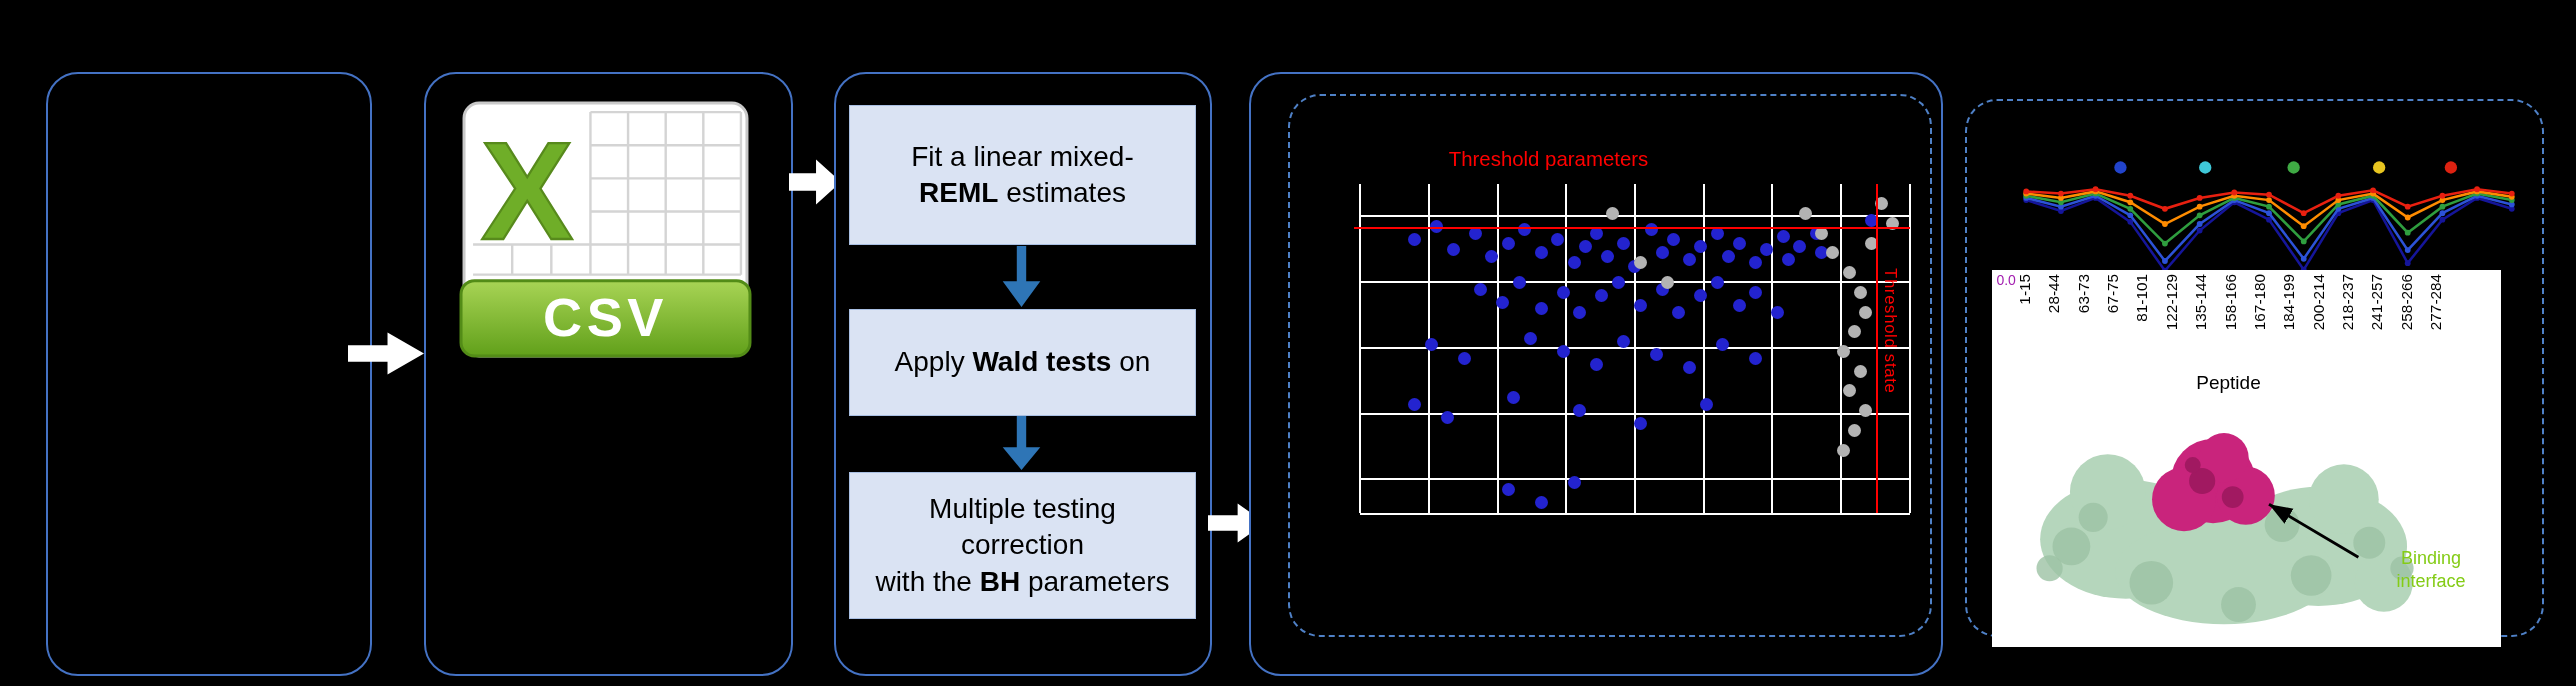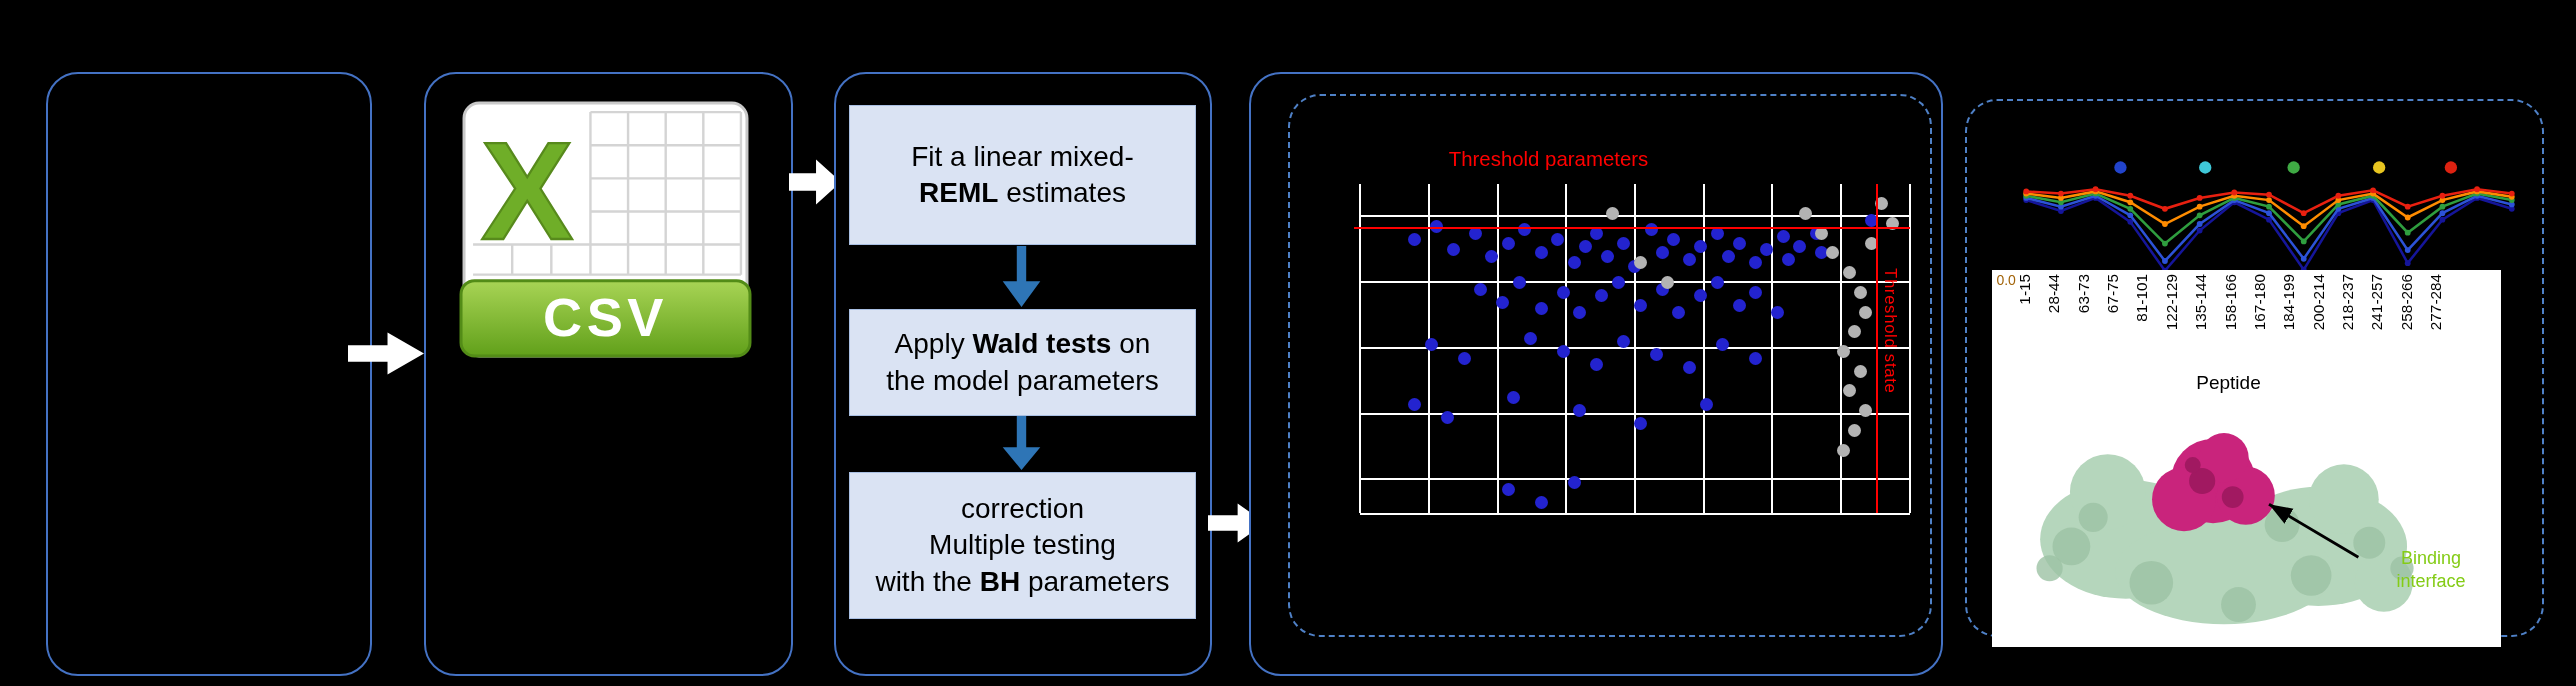"0.0" #ytick { color: #a16207 -> #a21caf }
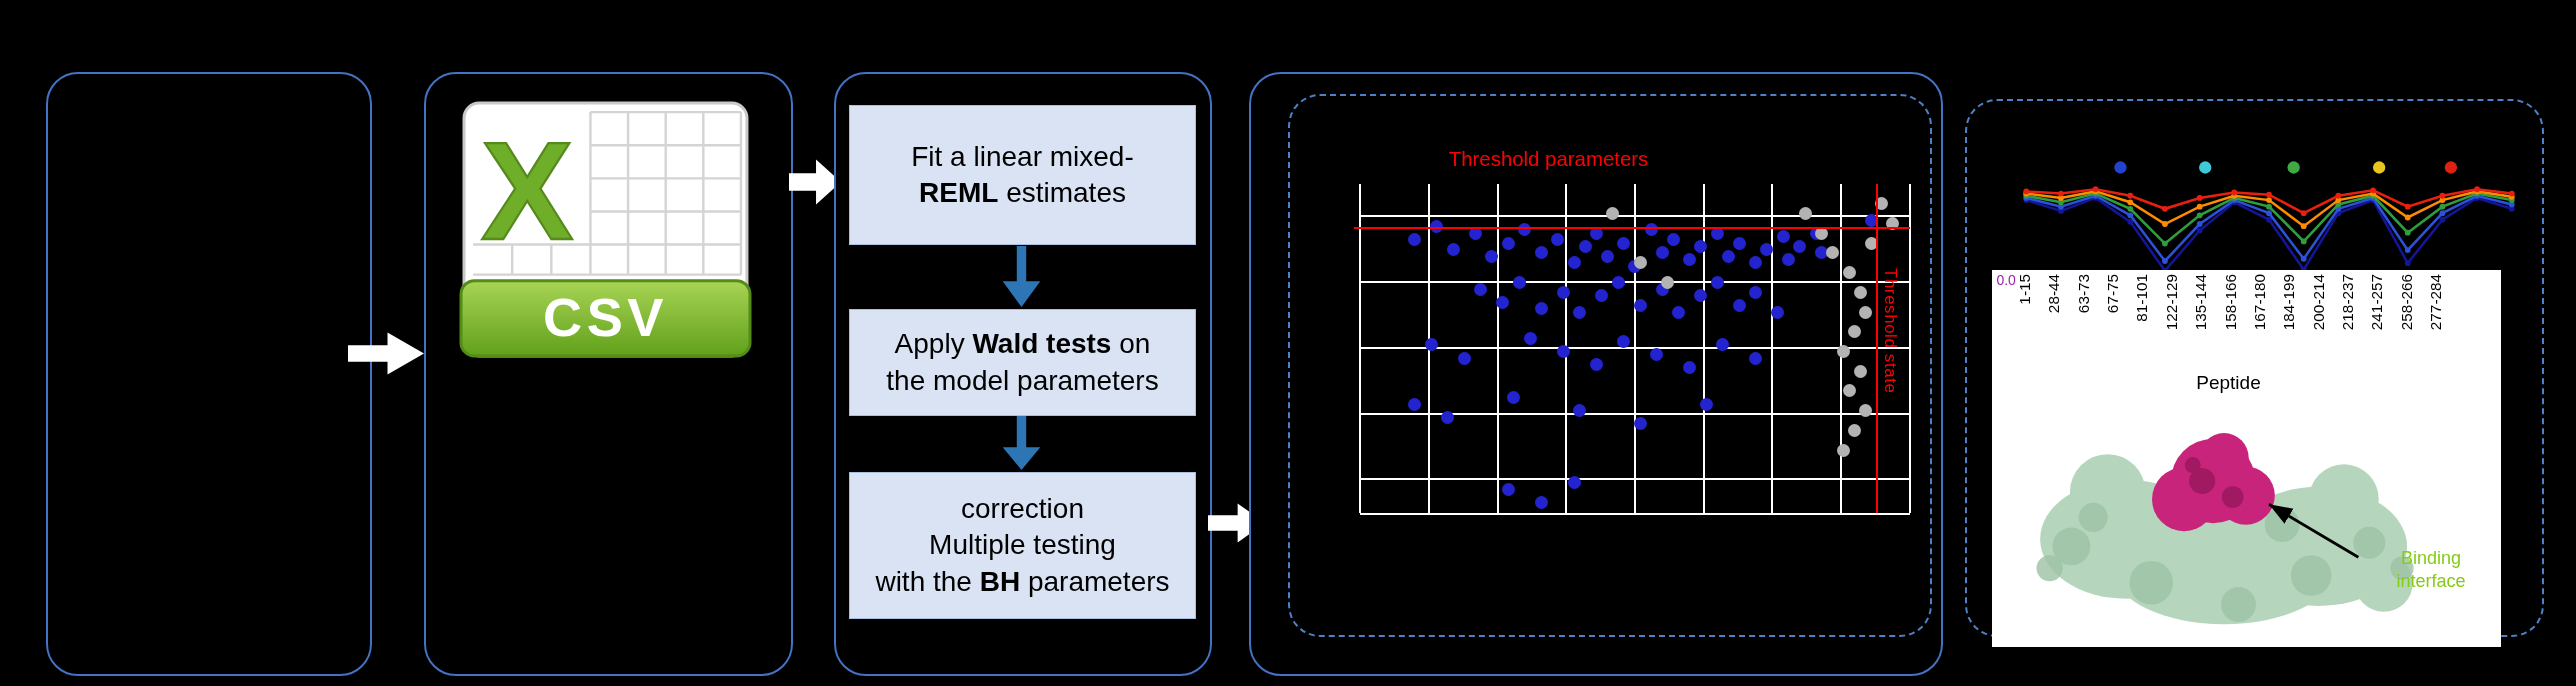"the model parameters" div { html: <div><span>the model parameters</span></div> -> none }
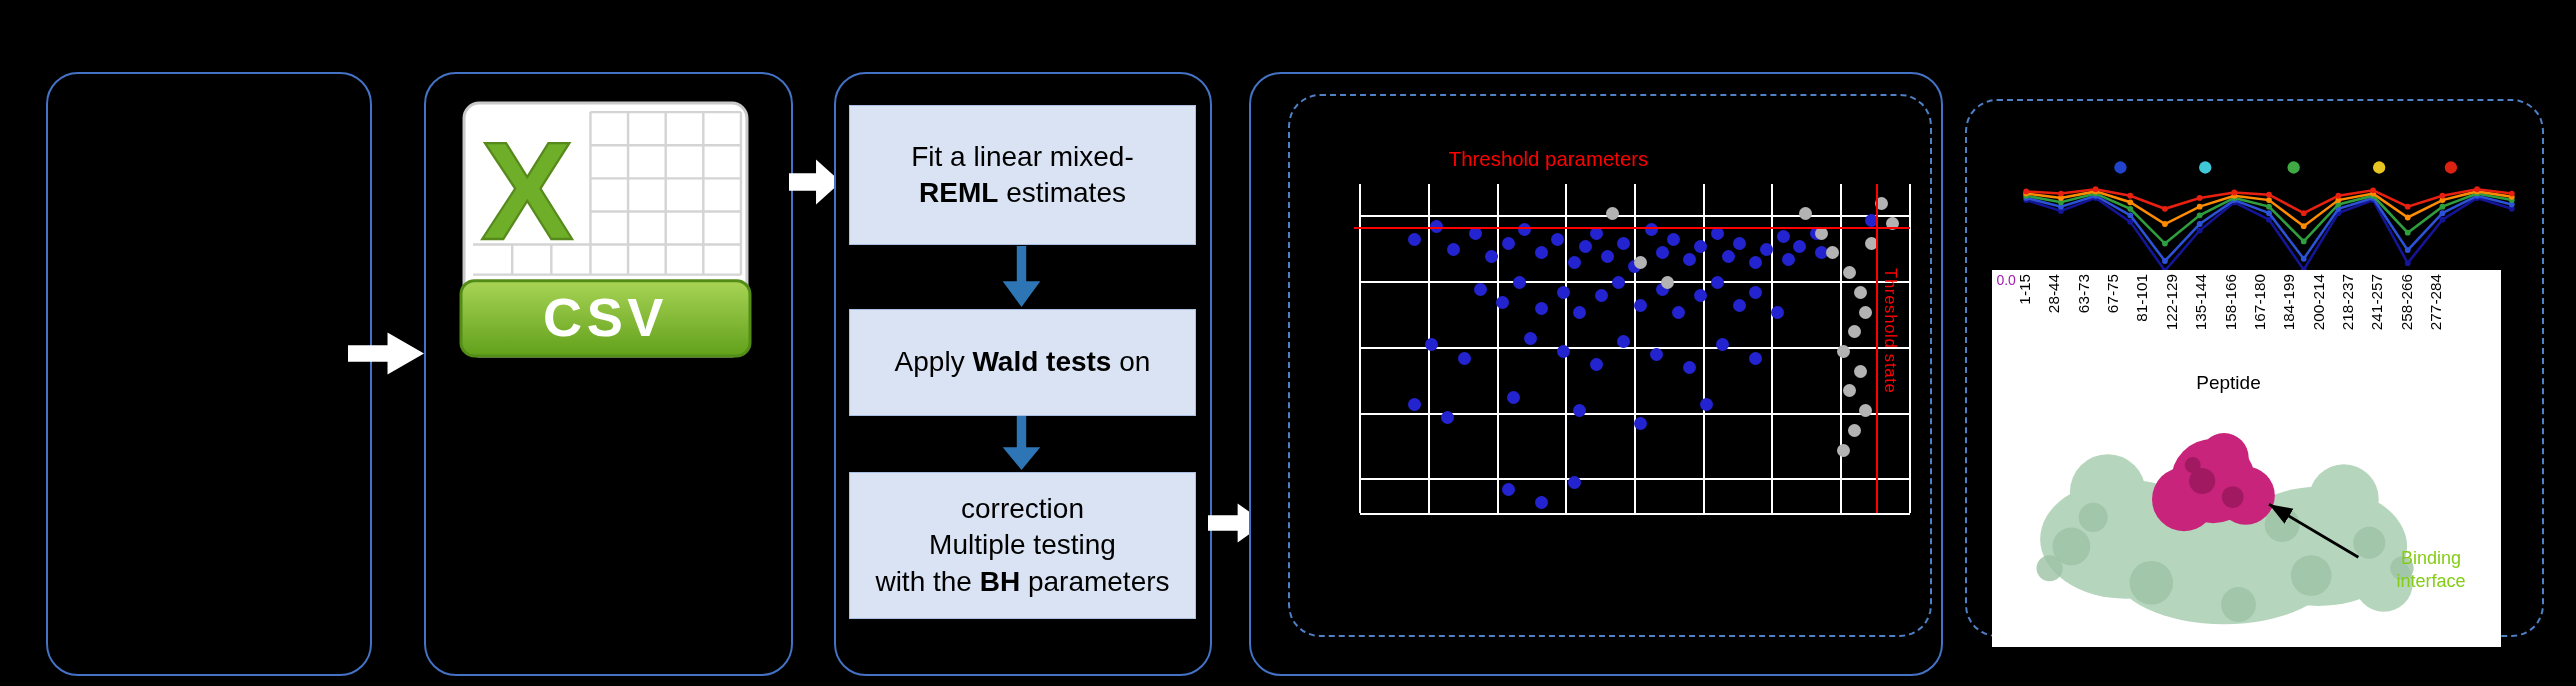"correction" div { order: before "Multiple testing" -> after "Multiple testing" }
